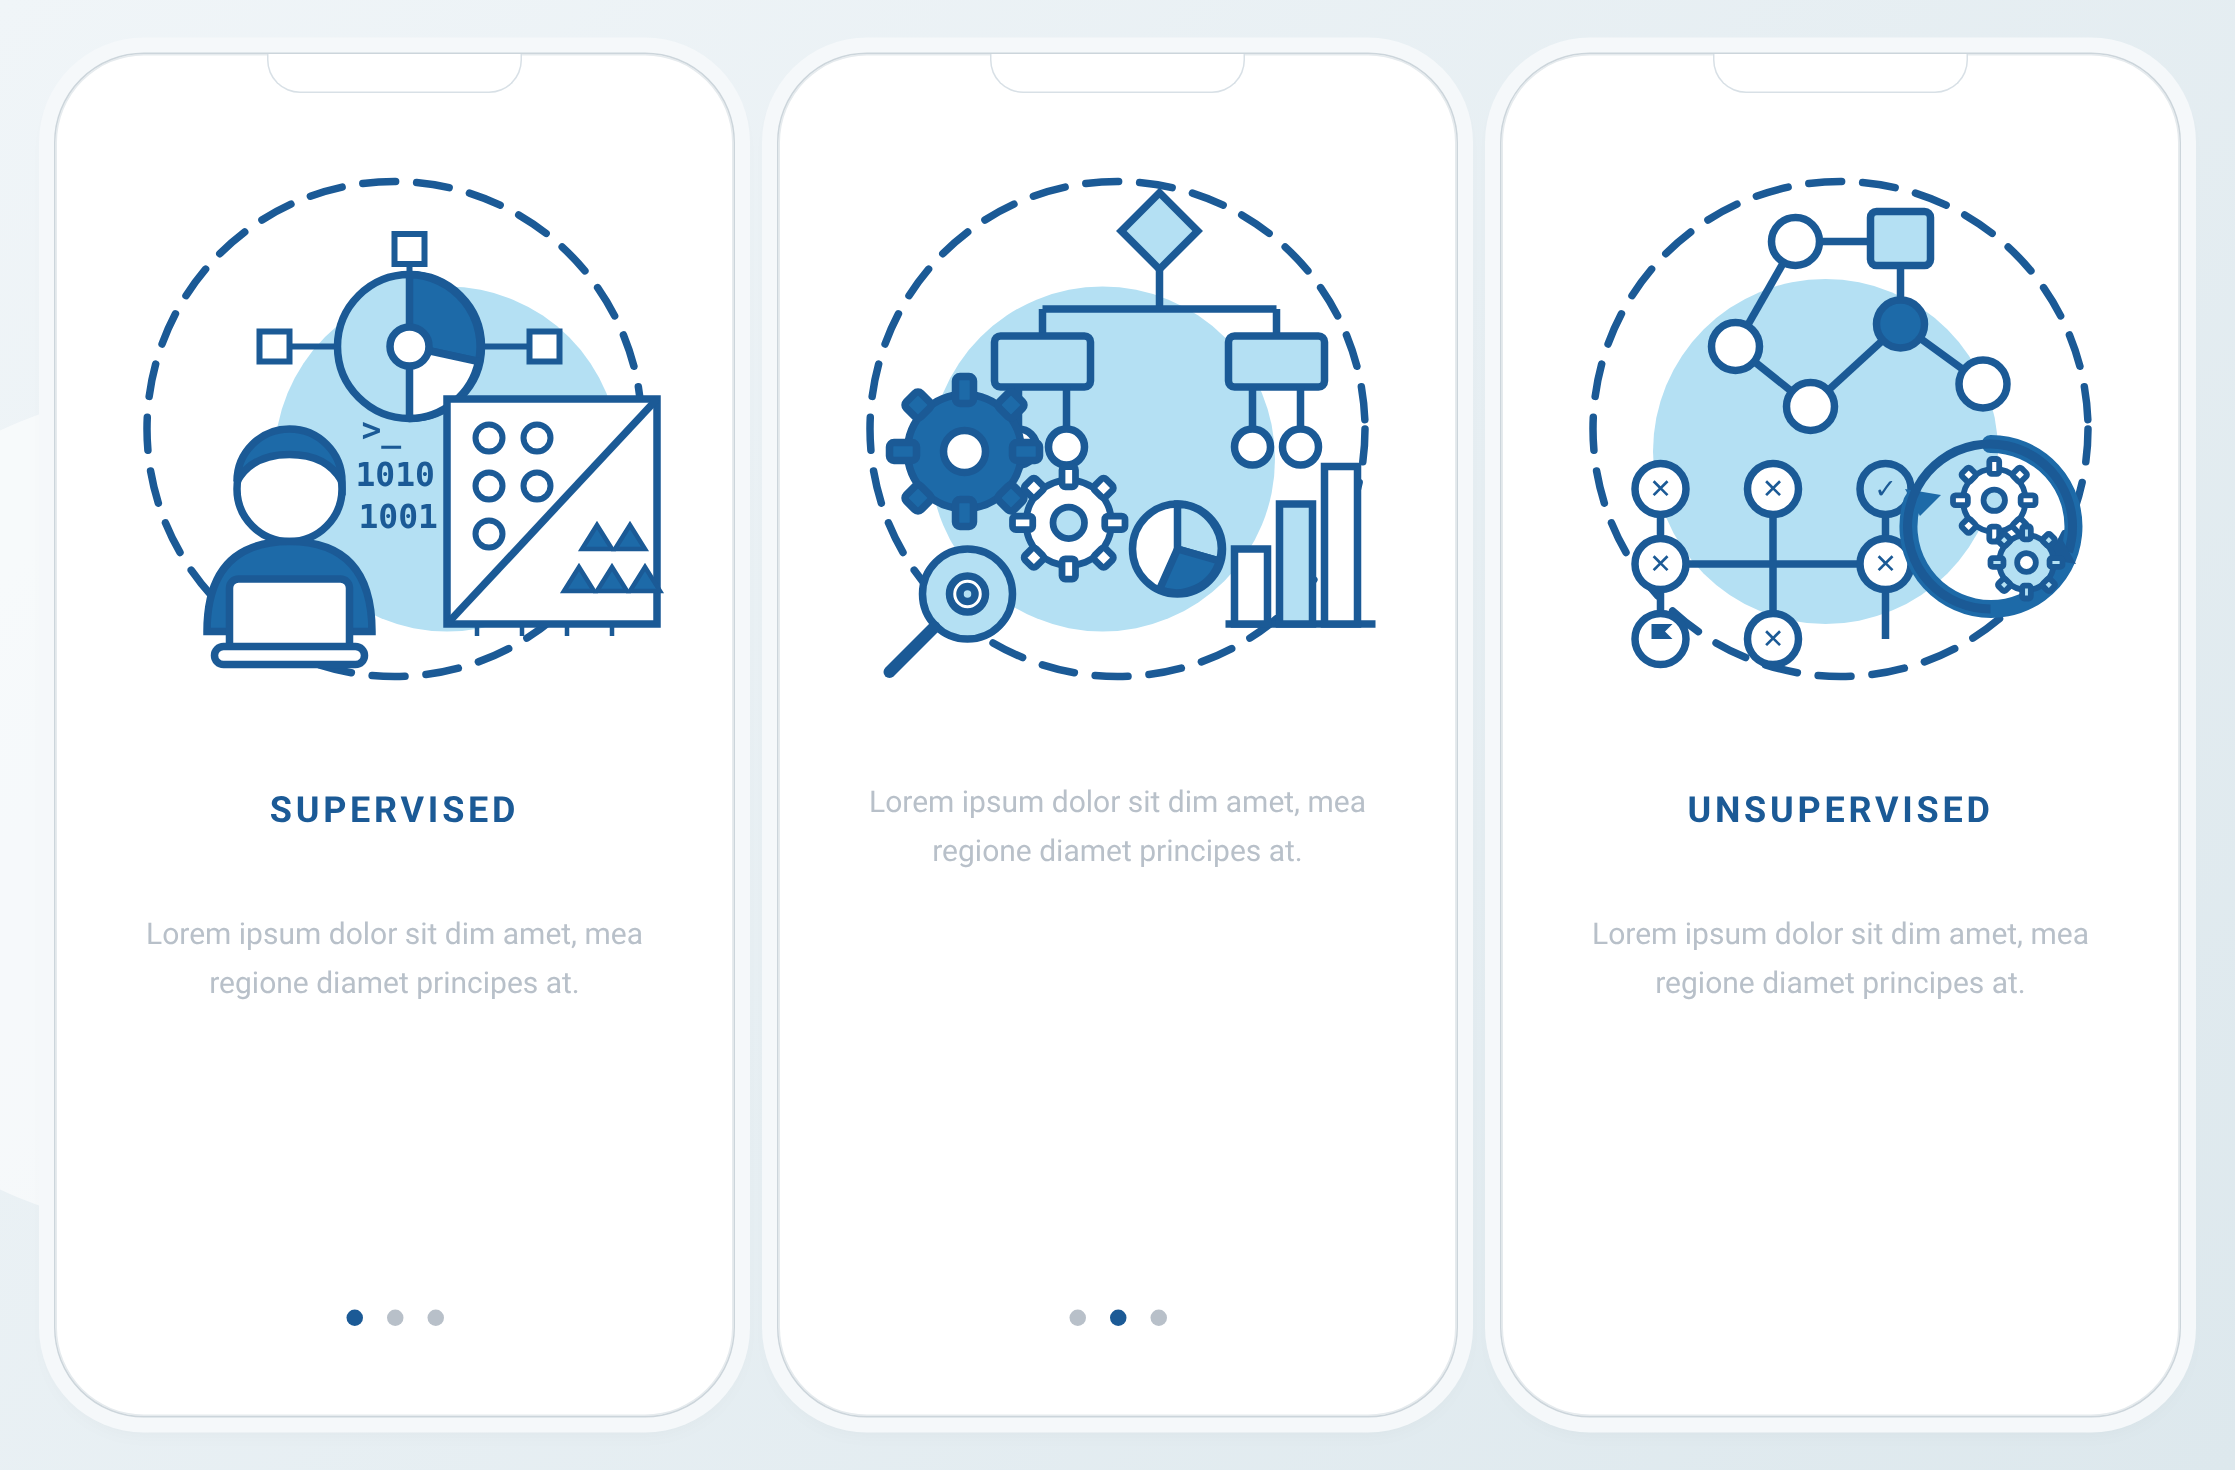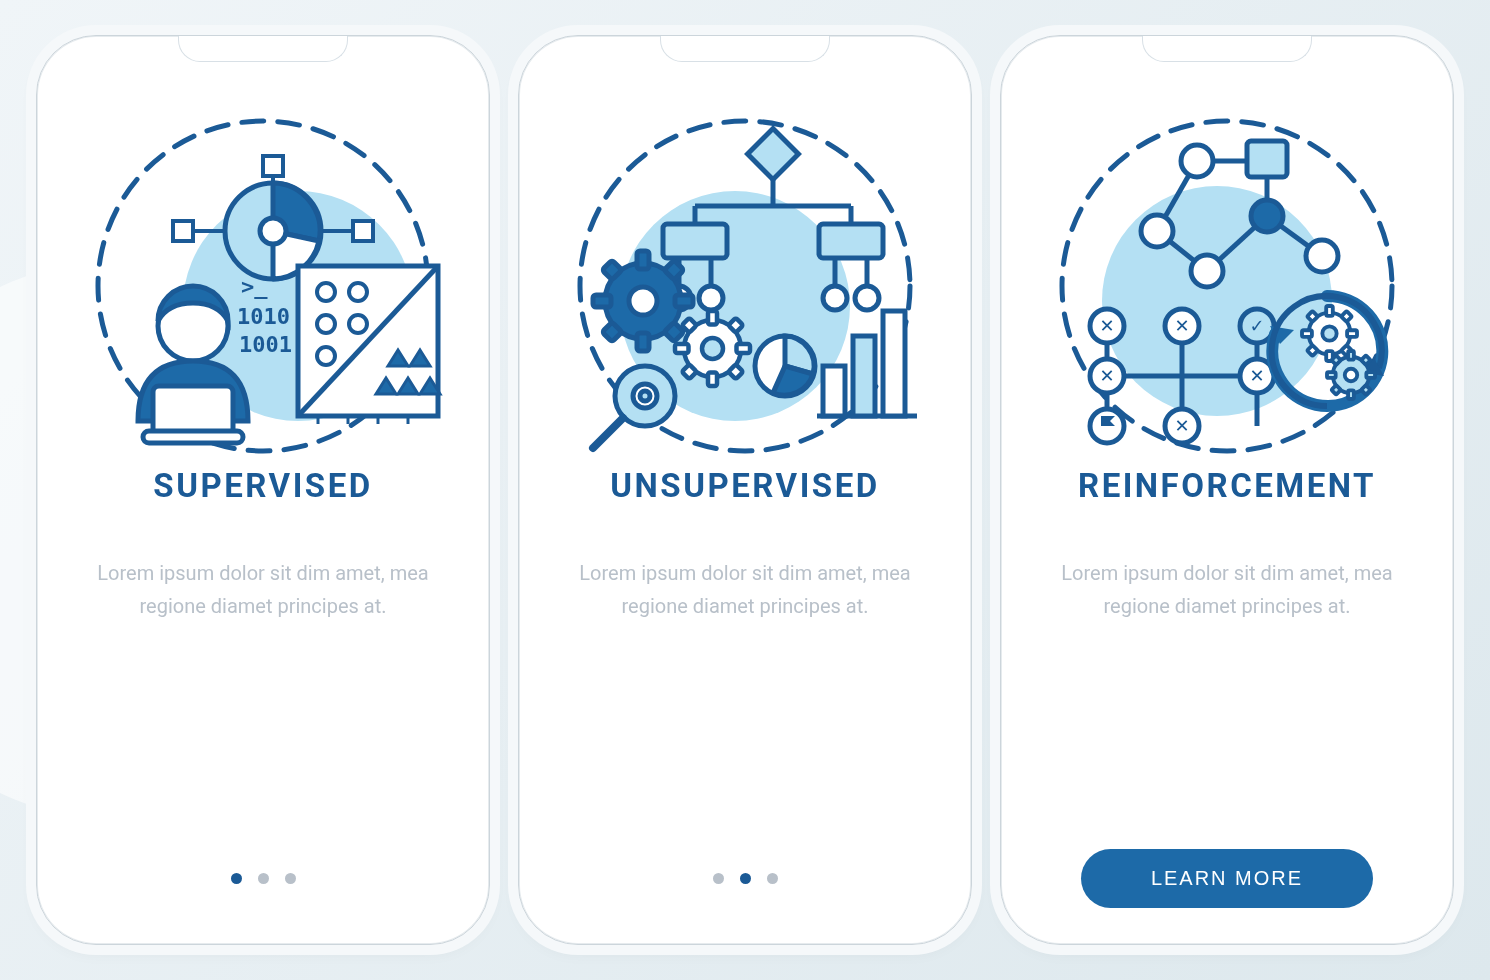"SUPERVISED" .title { font-size: 33px -> 24px; margin-top: none -> 60px }
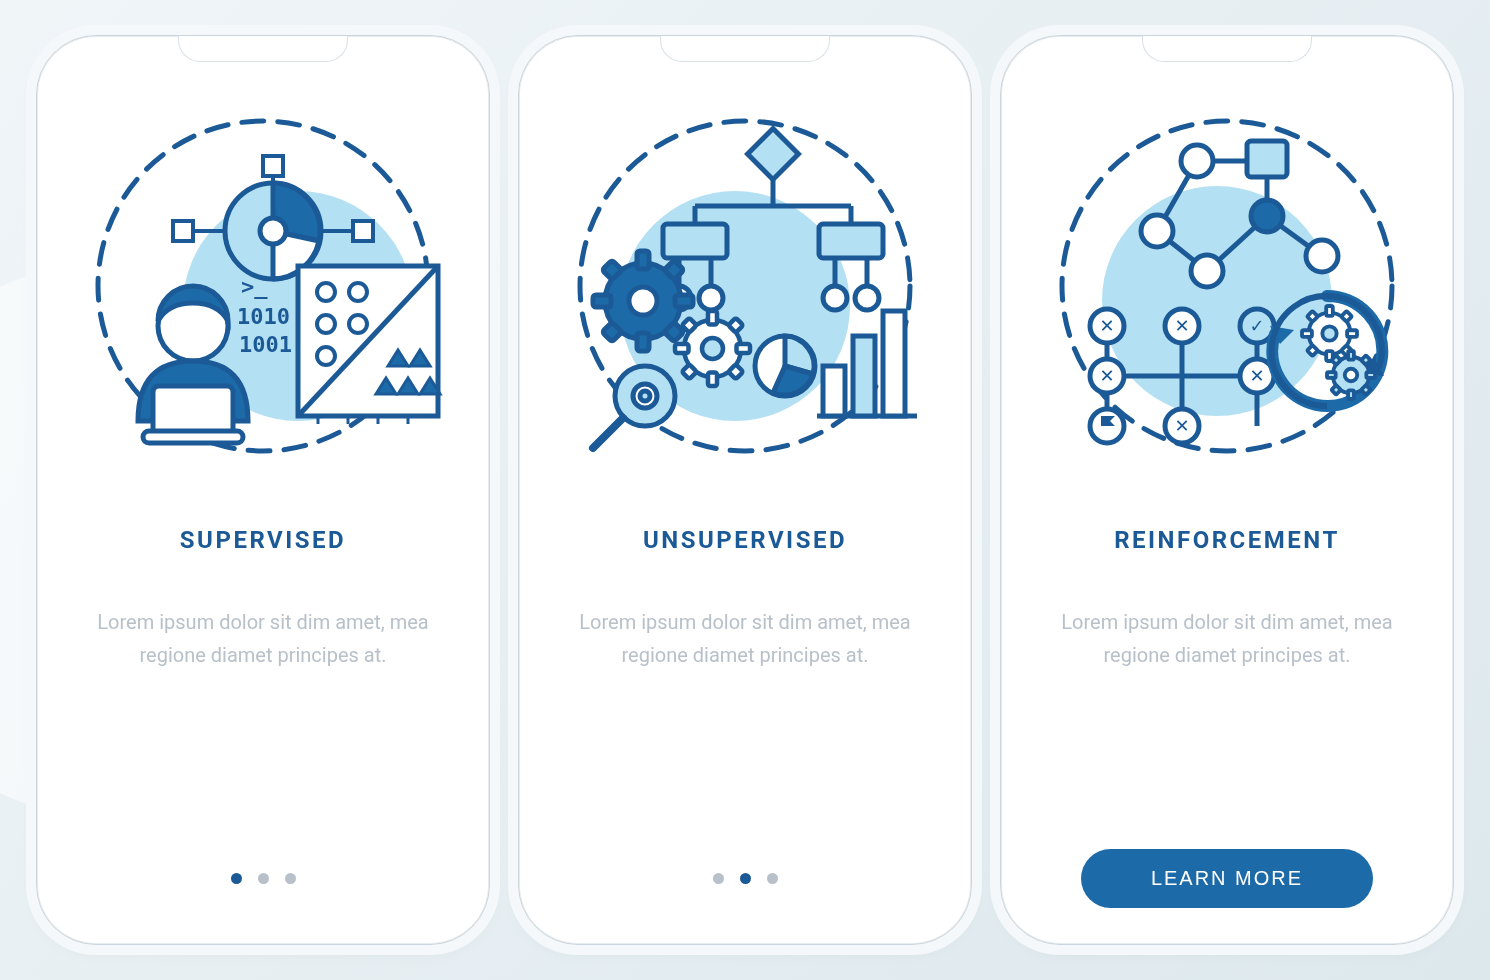"UNSUPERVISED" div.title { html: <div>UNSUPERVISED</div> -> none }
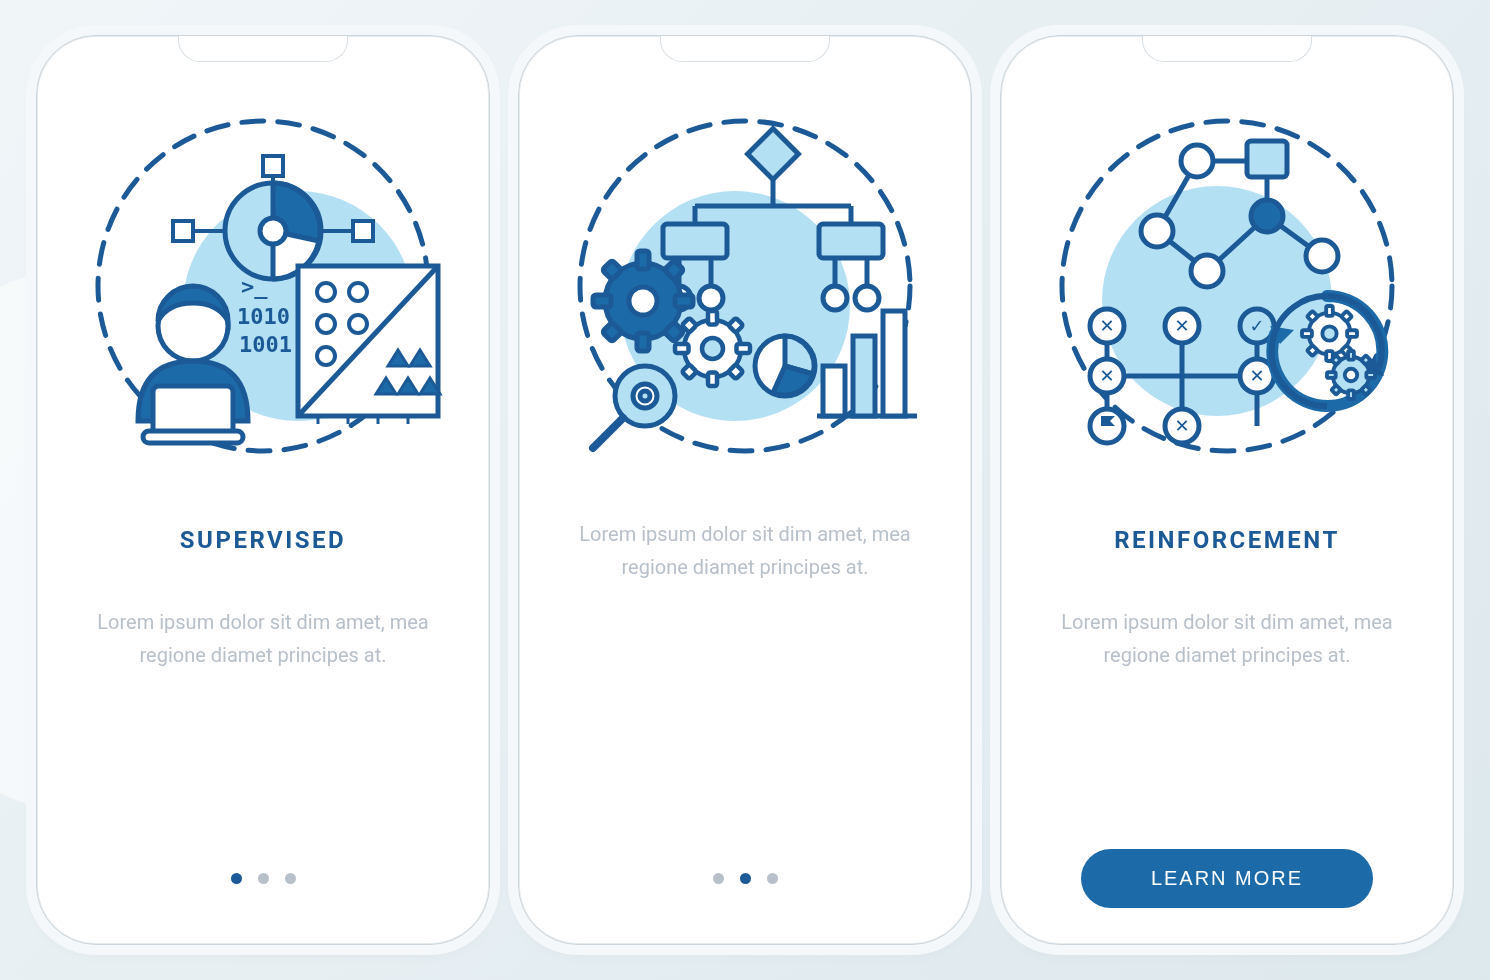"REINFORCEMENT" div.title { text: REINFORCEMENT -> UNSUPERVISED }
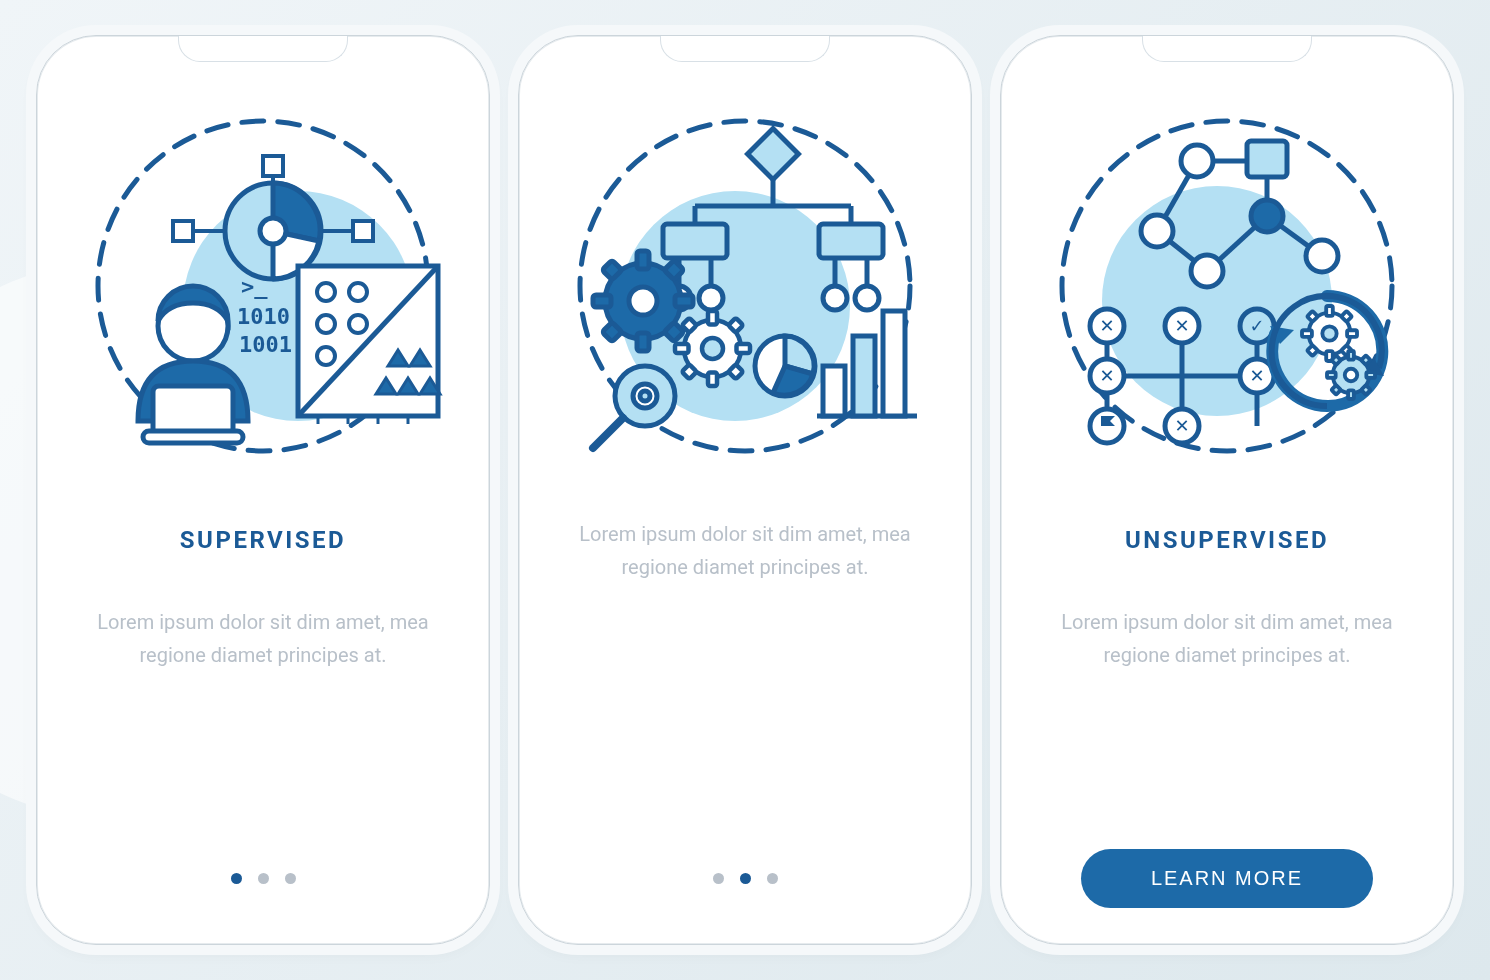"LEARN MORE" div.footer { html: <div> <button>LEARN MORE</button> </div> -> none }
